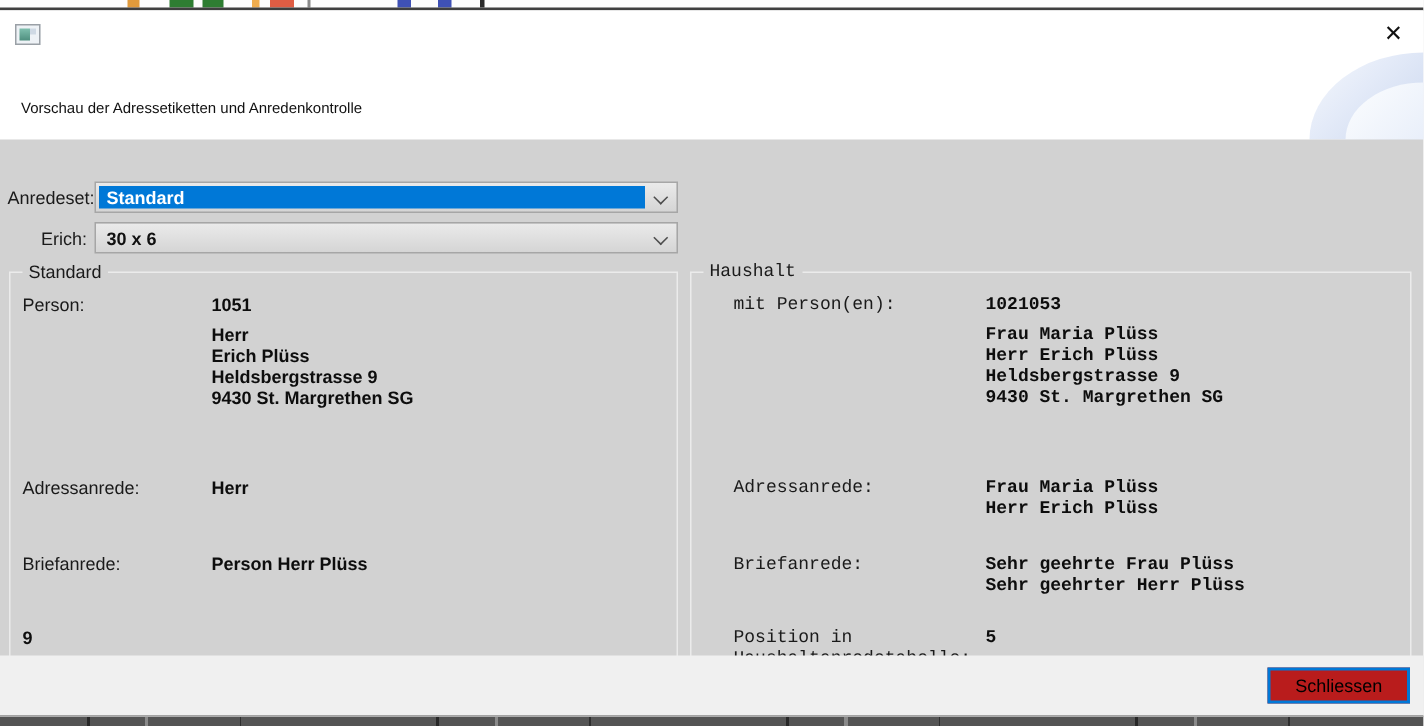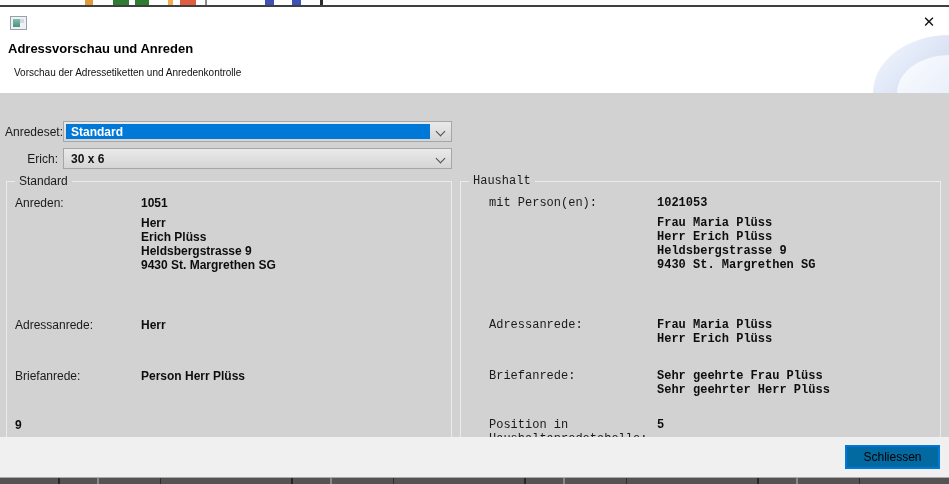"Adressvorschau und Anreden" div.dlg-title { html: <div>Adressvorschau und Anreden</div> -> none }
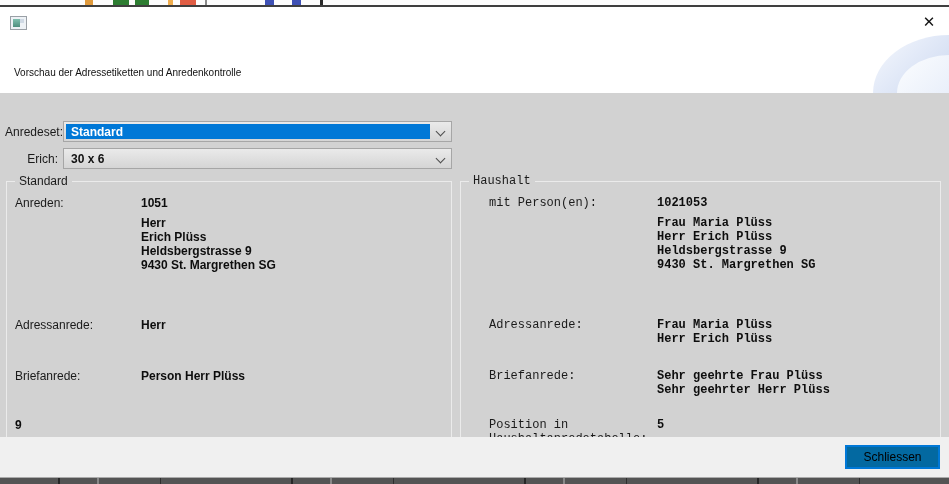"Anreden:" div.g-lbl { text: Anreden -> Person }
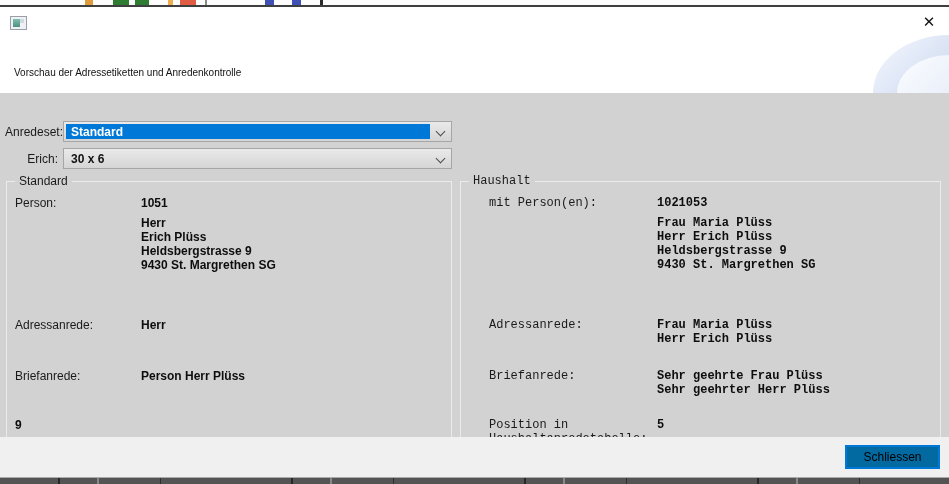"Schliessen" .close-btn { background: #0369a1 -> #b91c1c }
